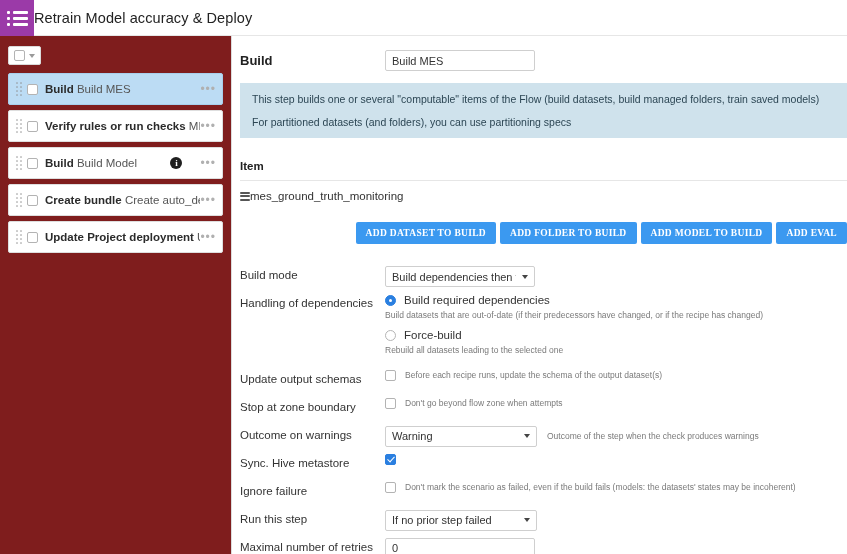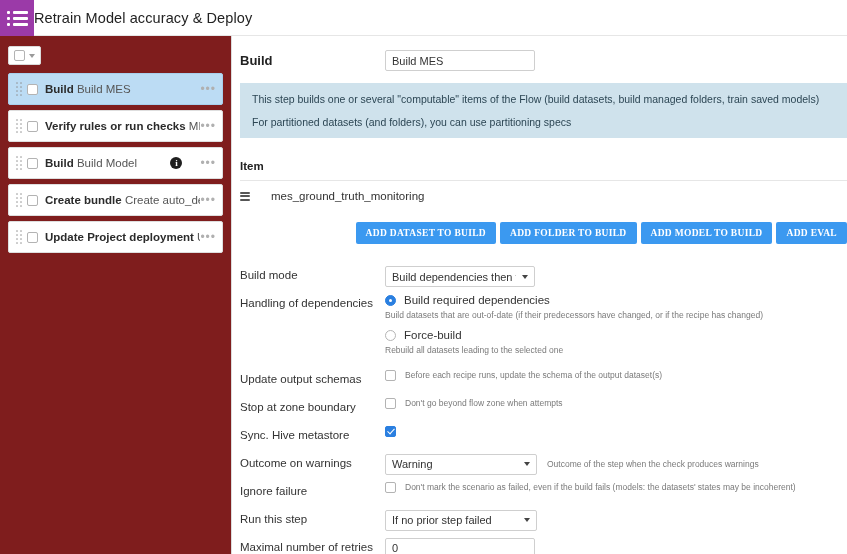"mes_ground_truth_monitoring" .item-row { gap: 21px -> 0 }
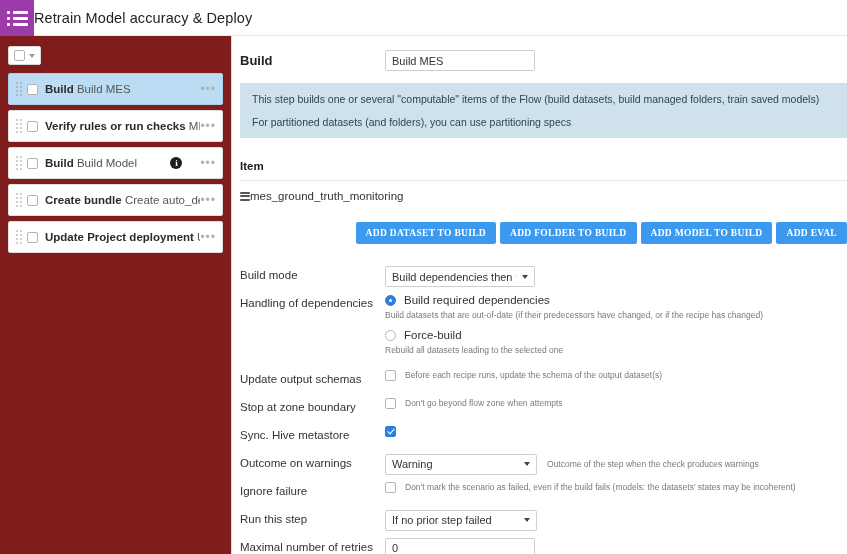"Sync. Hive metastore" div.frow { order: before "Outcome on warnings" -> after "Outcome on warnings" }
